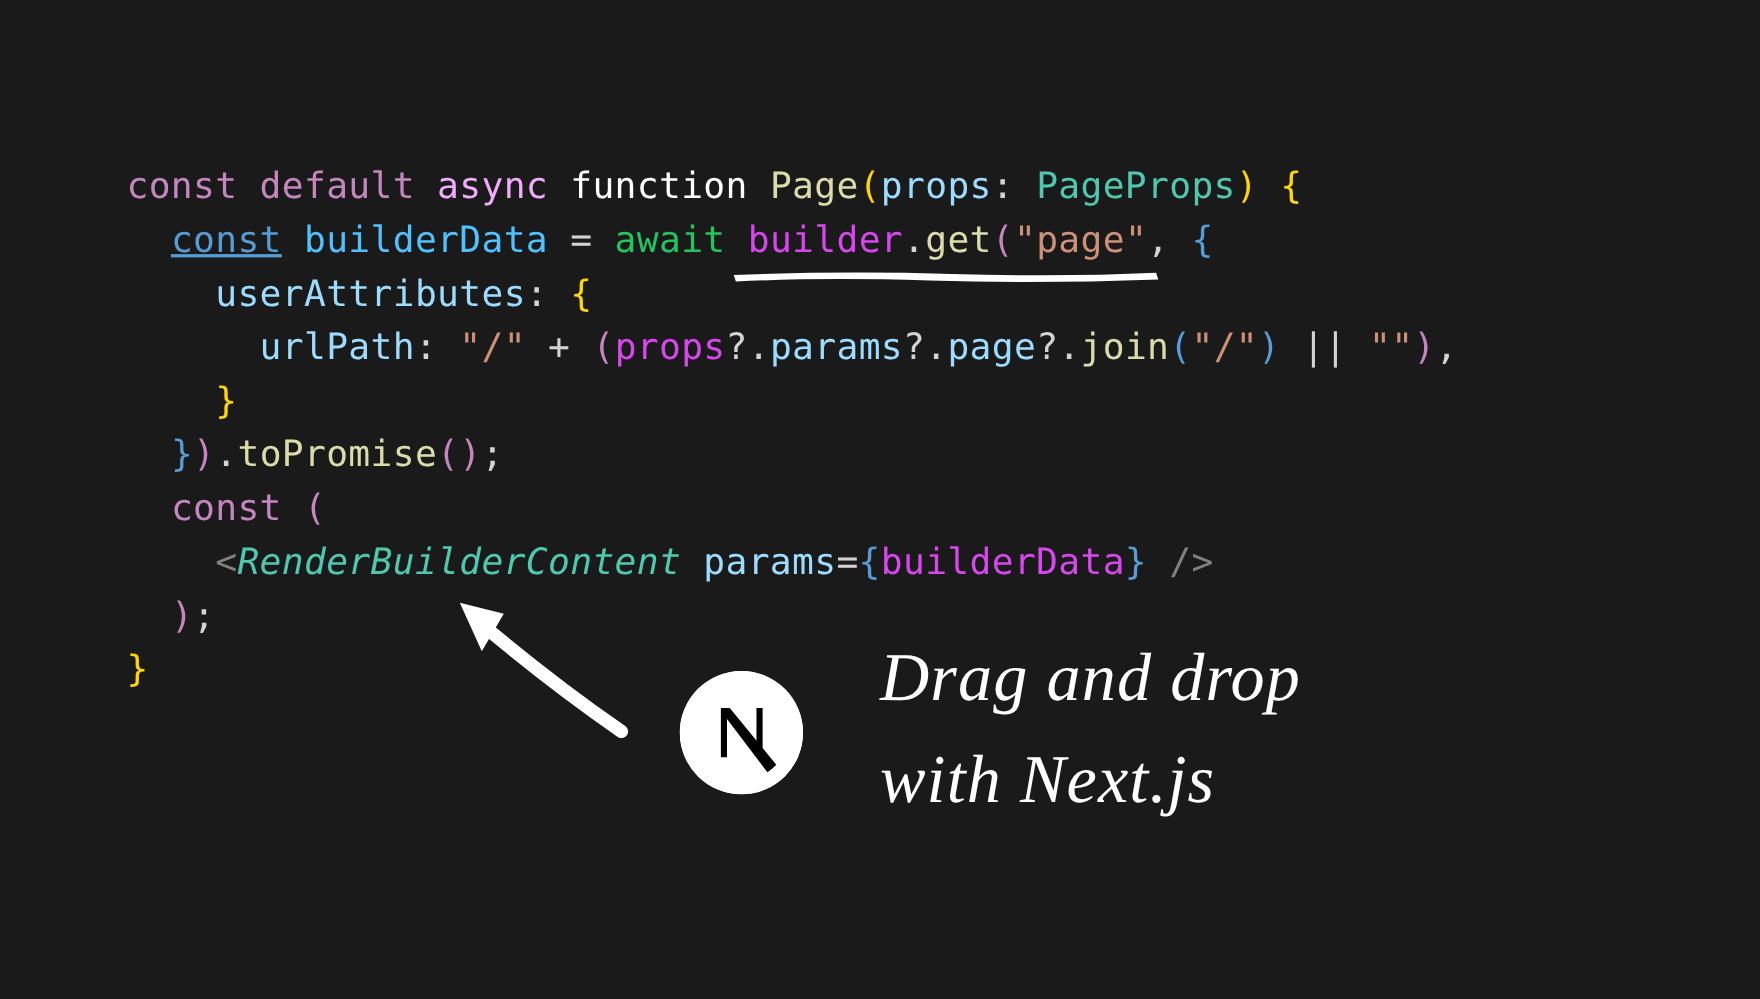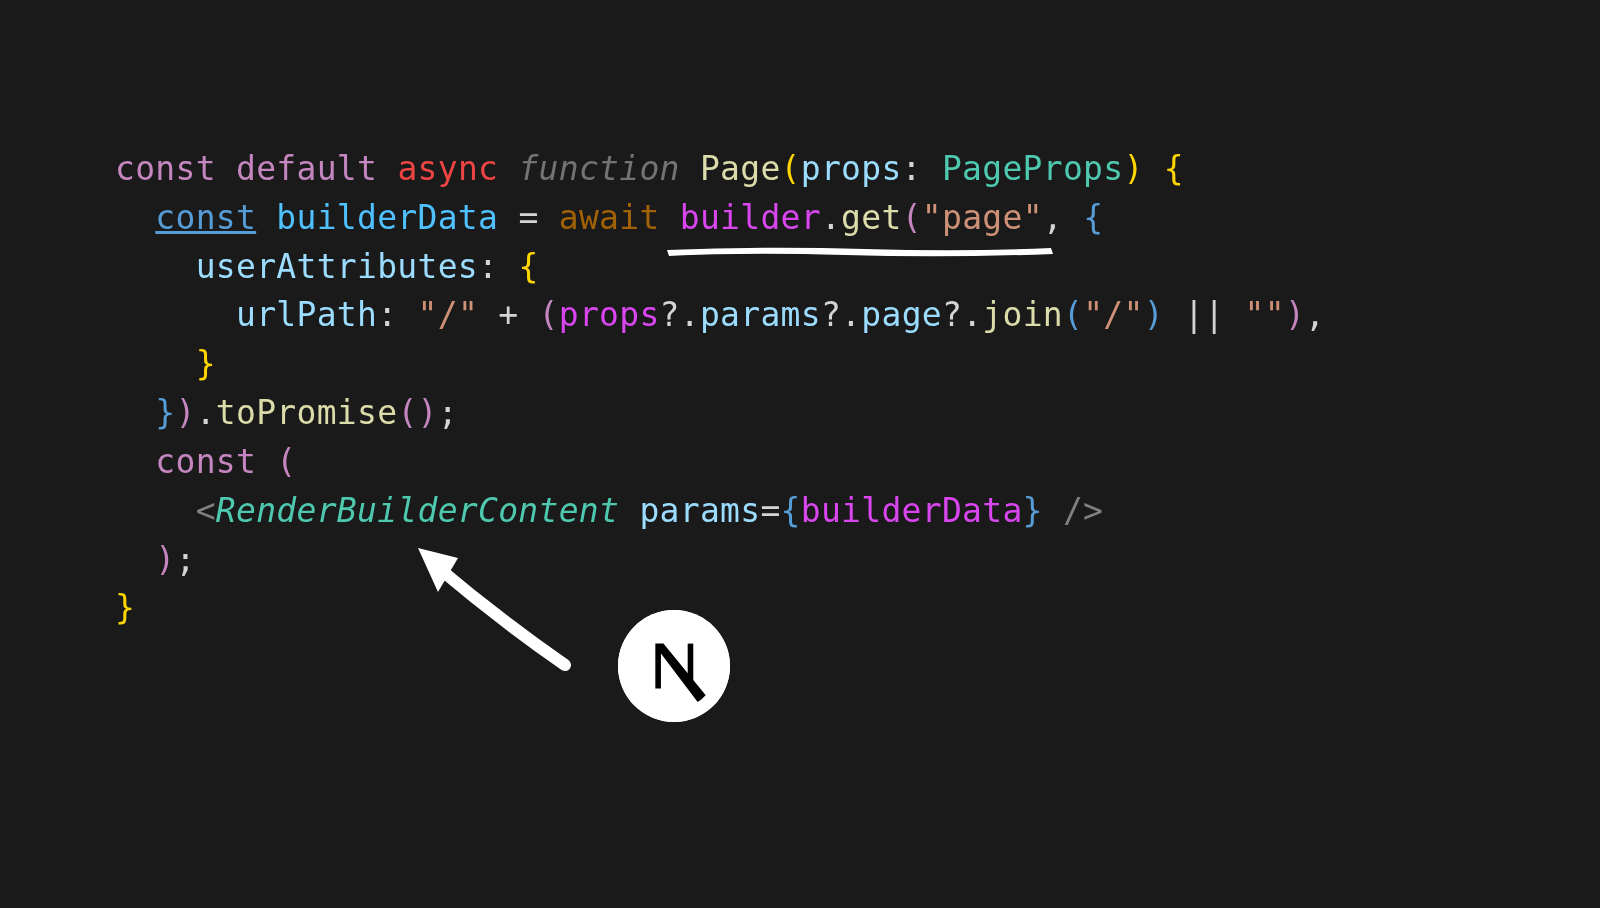"async" .kw-async { color: #ef4444 -> #f0abfc }
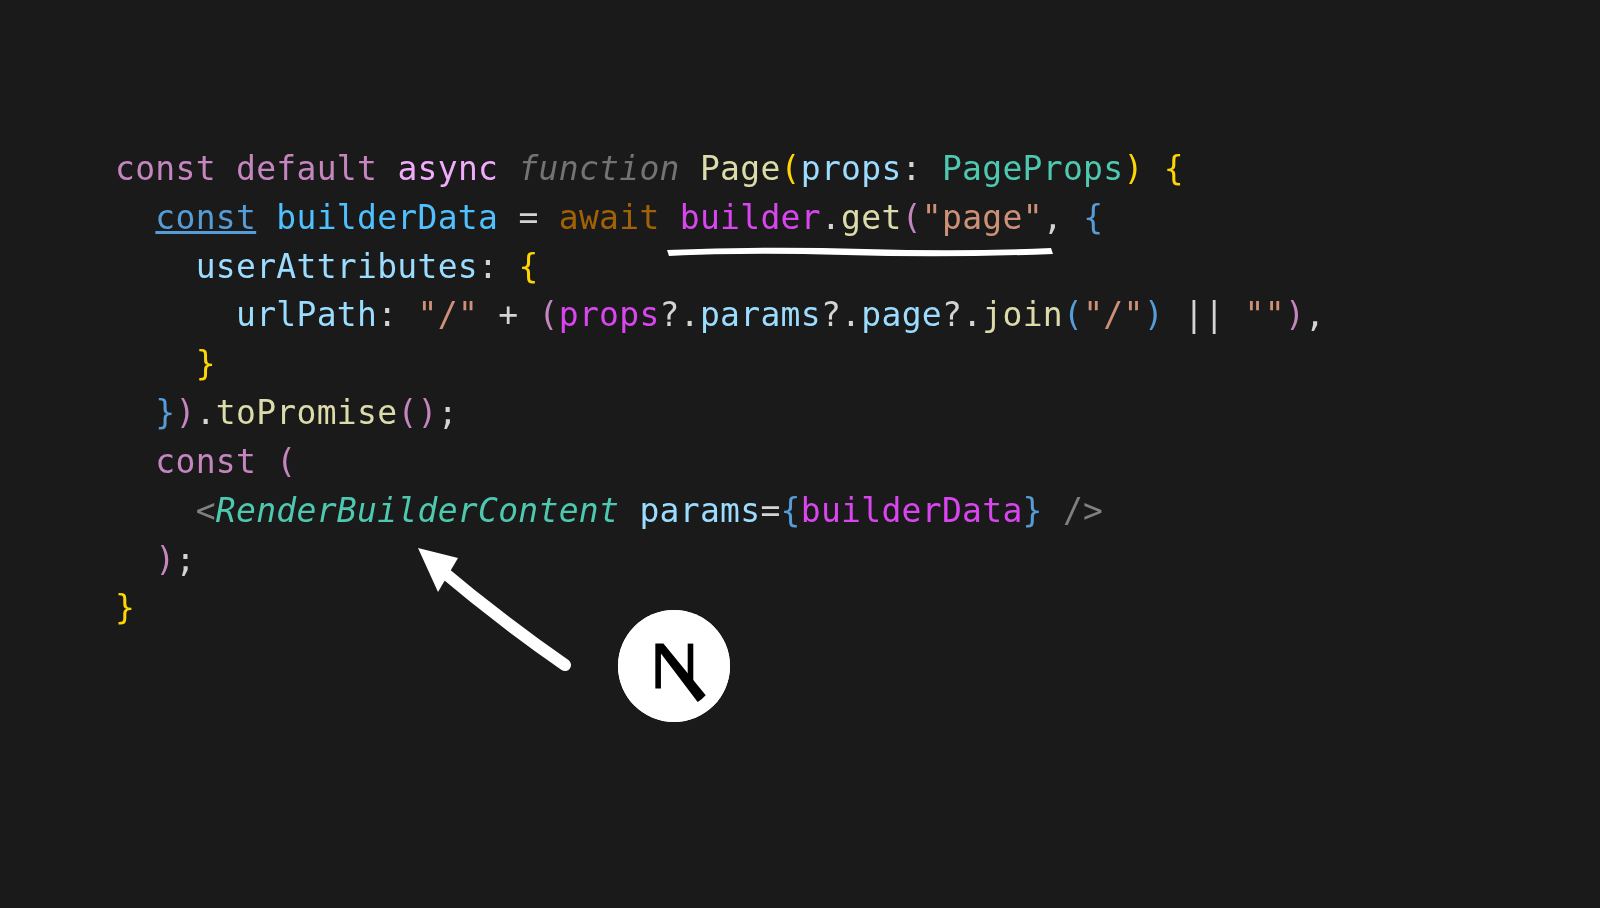"function" .kw-function { color: #737373 -> #ffffff; font-style: italic -> none }
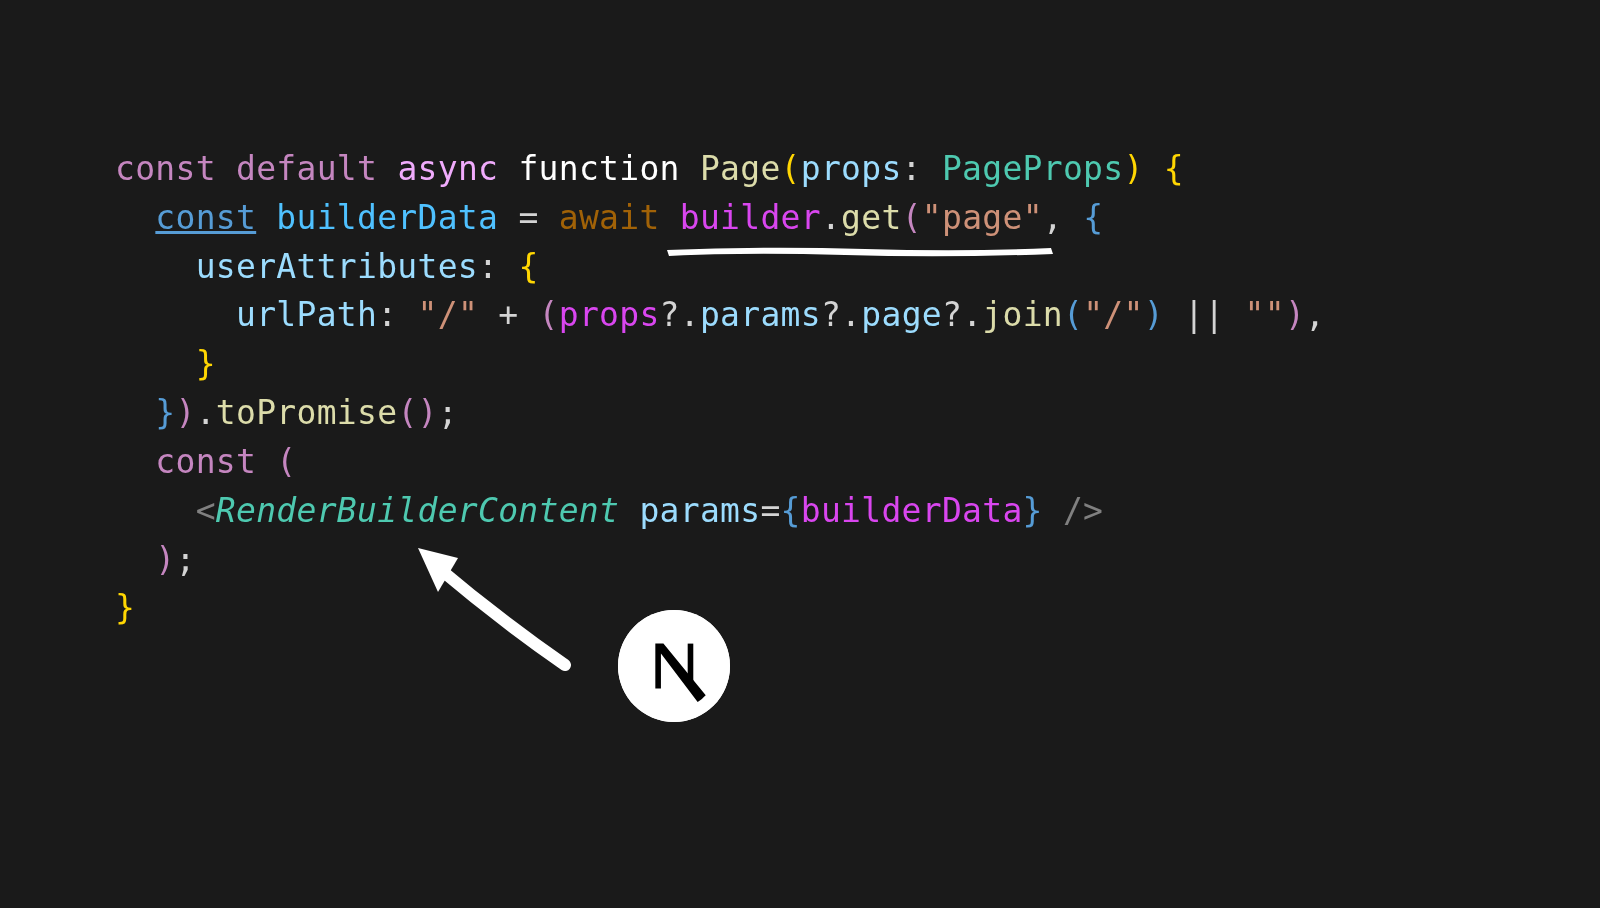"await" .kw-await { color: #a16207 -> #22c55e }
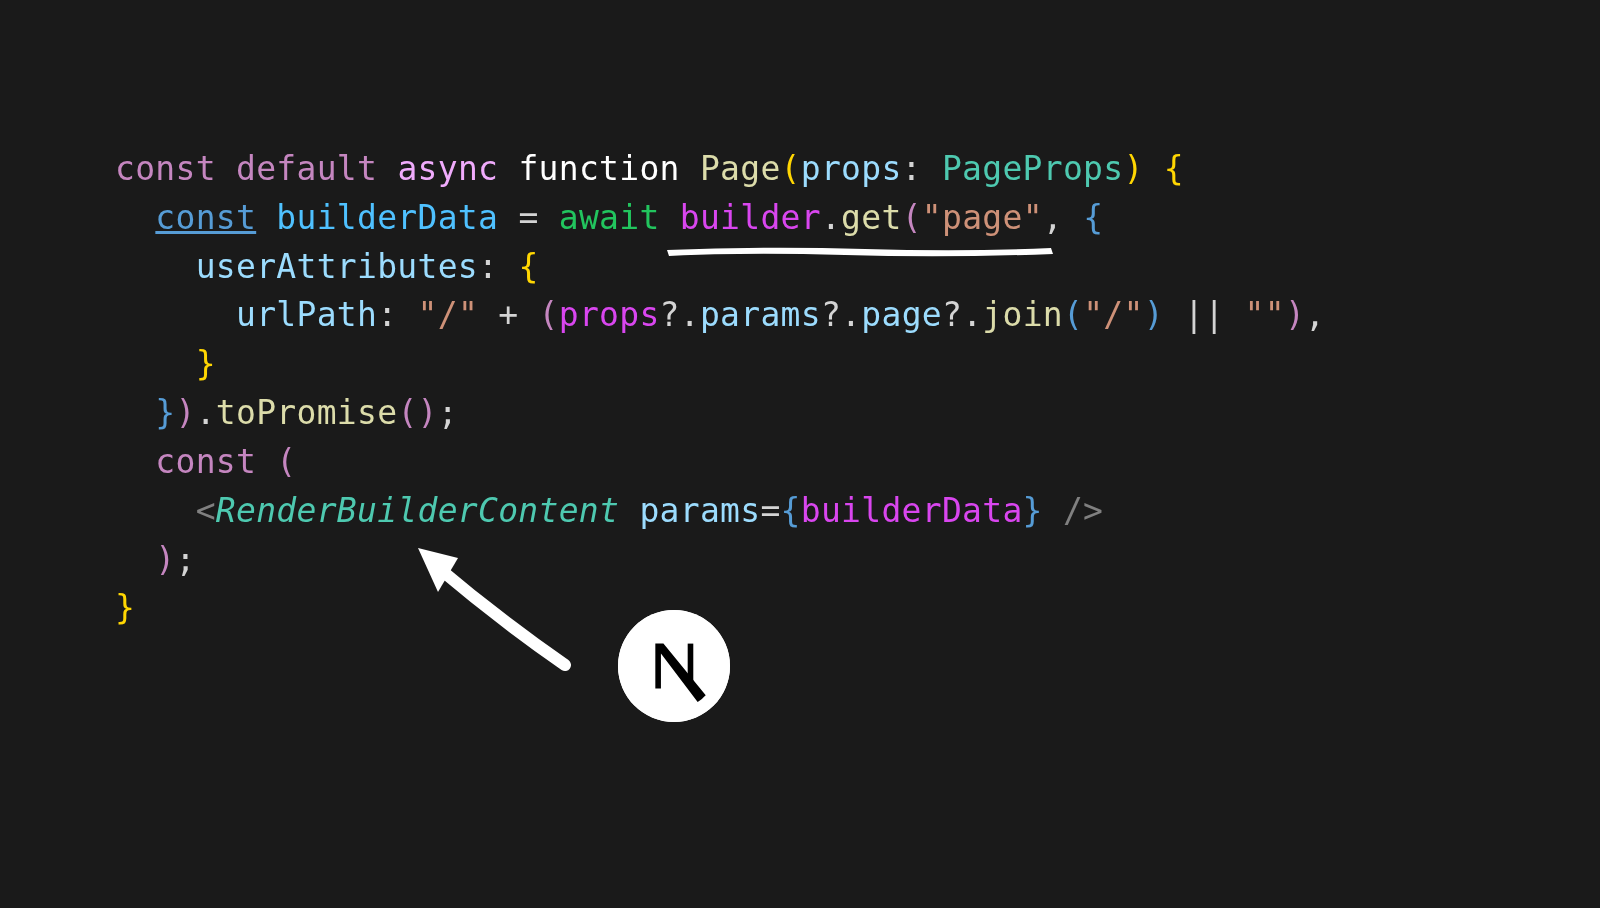"Drag and drop" div { html: none -> <div>Drag and drop</div> }
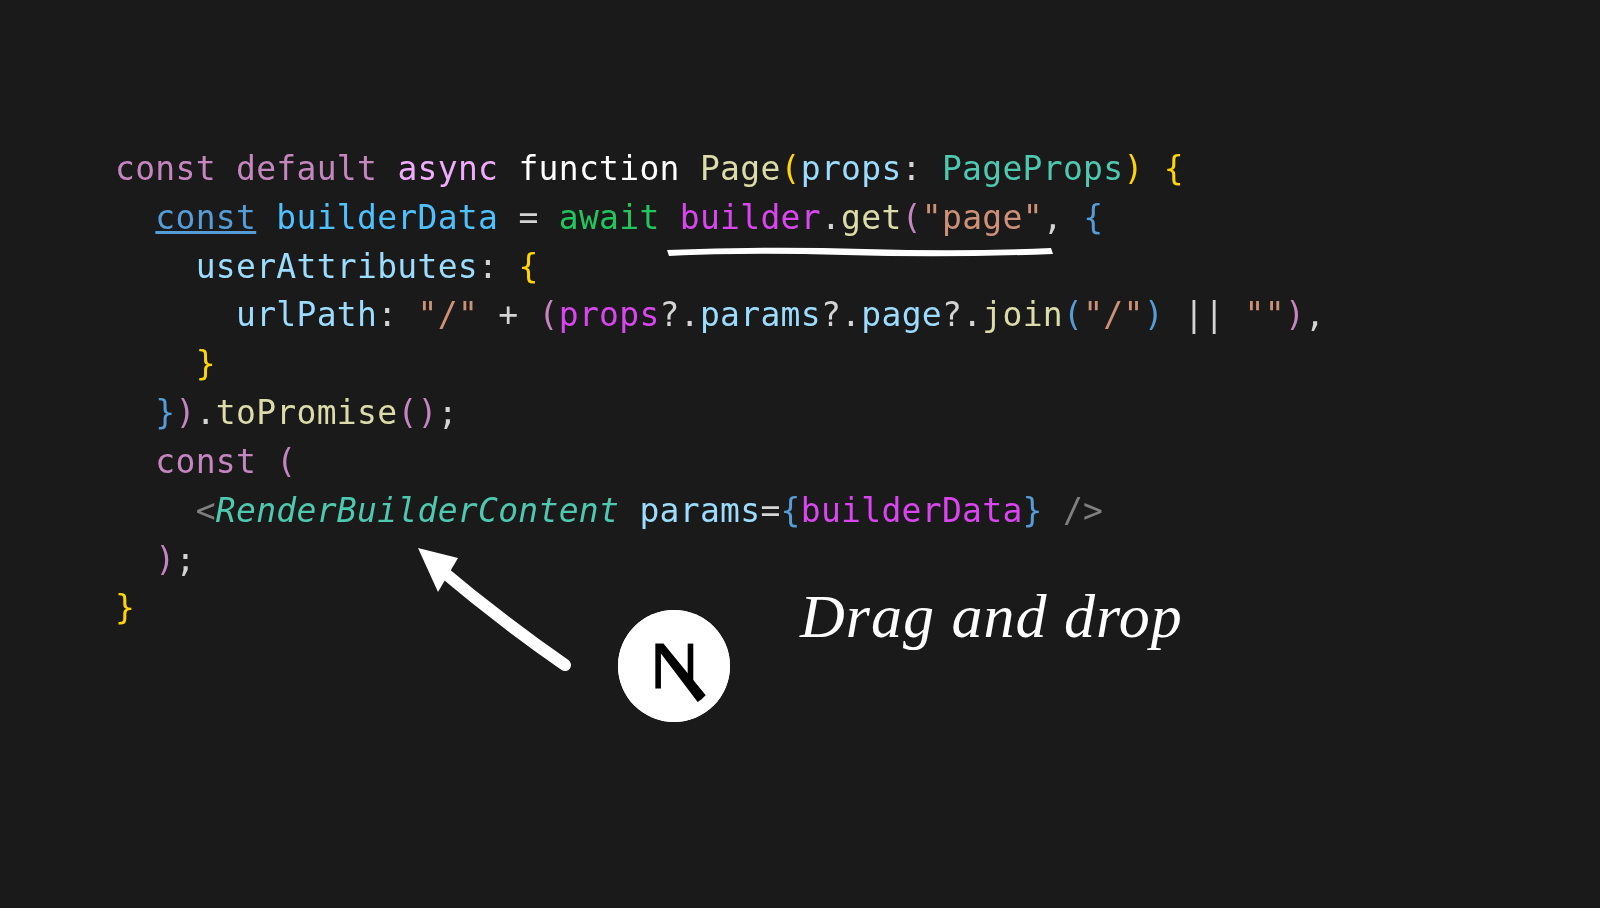"with Next.js" div { html: none -> <div>with Next.js</div> }
